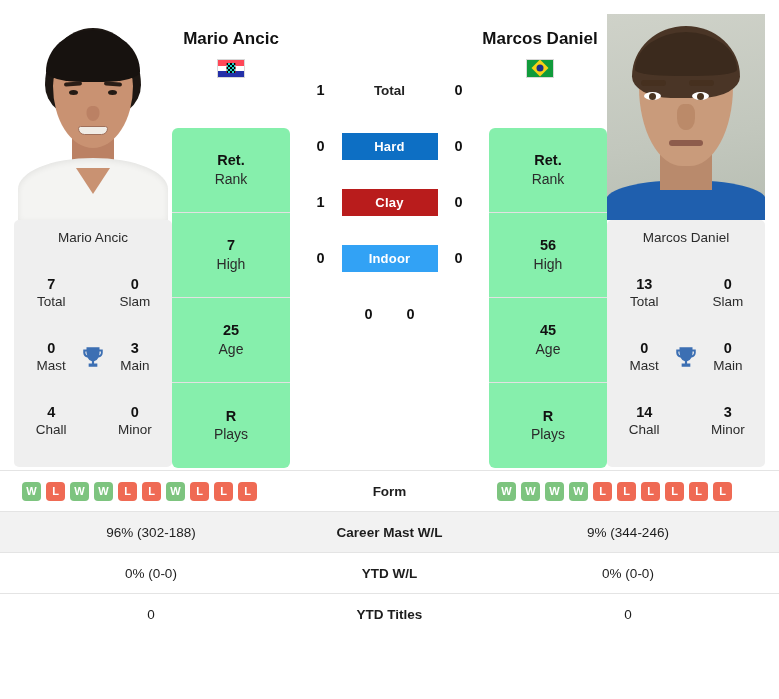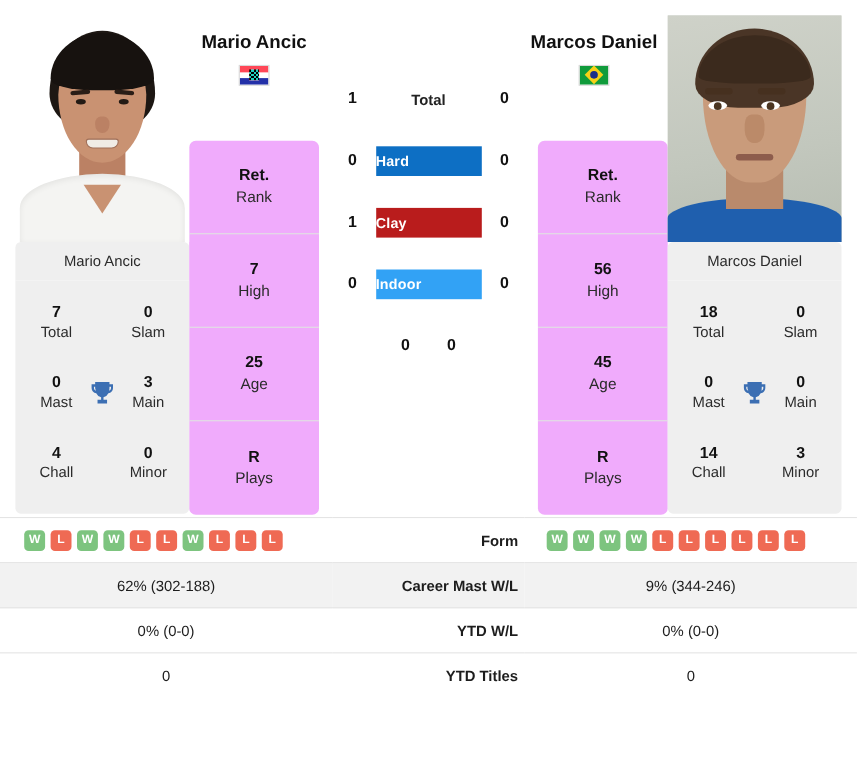"Hard" .h2h-pill { text-align: left -> center }
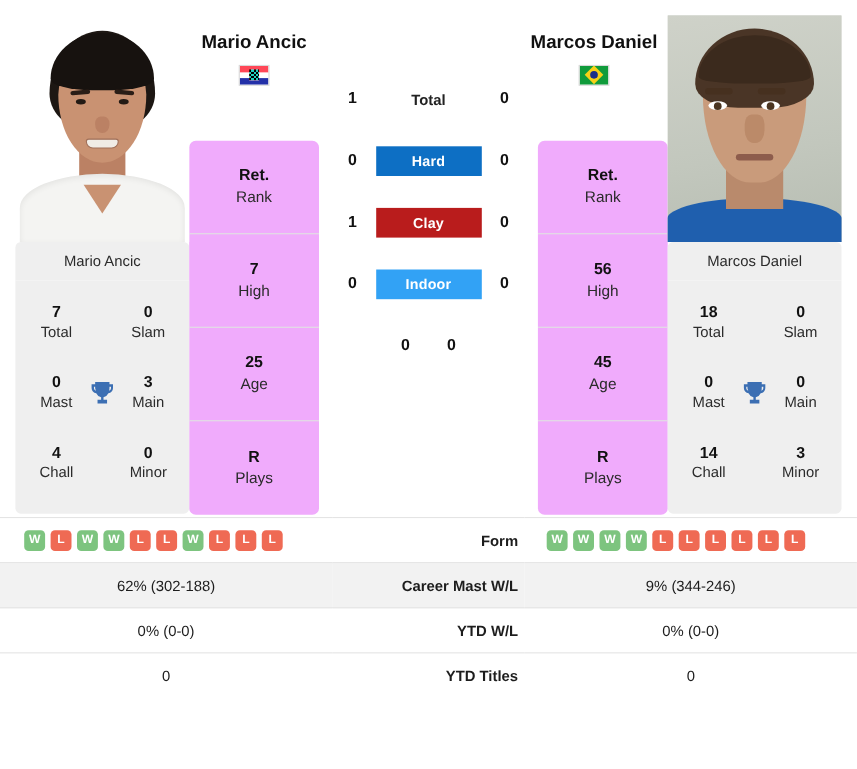"Ret." .info-col { background: #f0abfc -> #86efac }
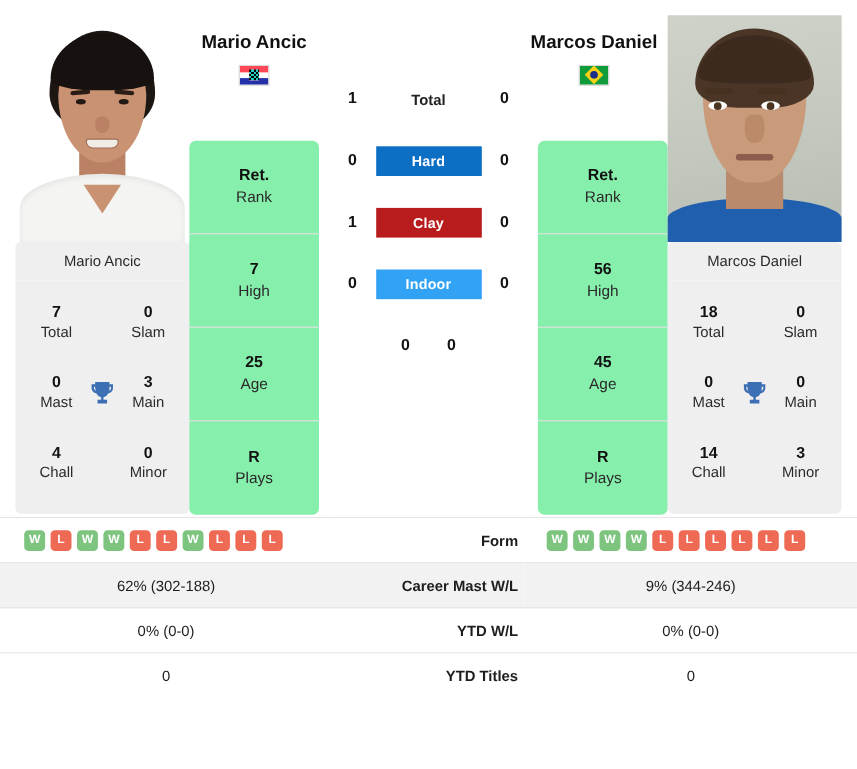"18" div.v { text: 18 -> 13 }
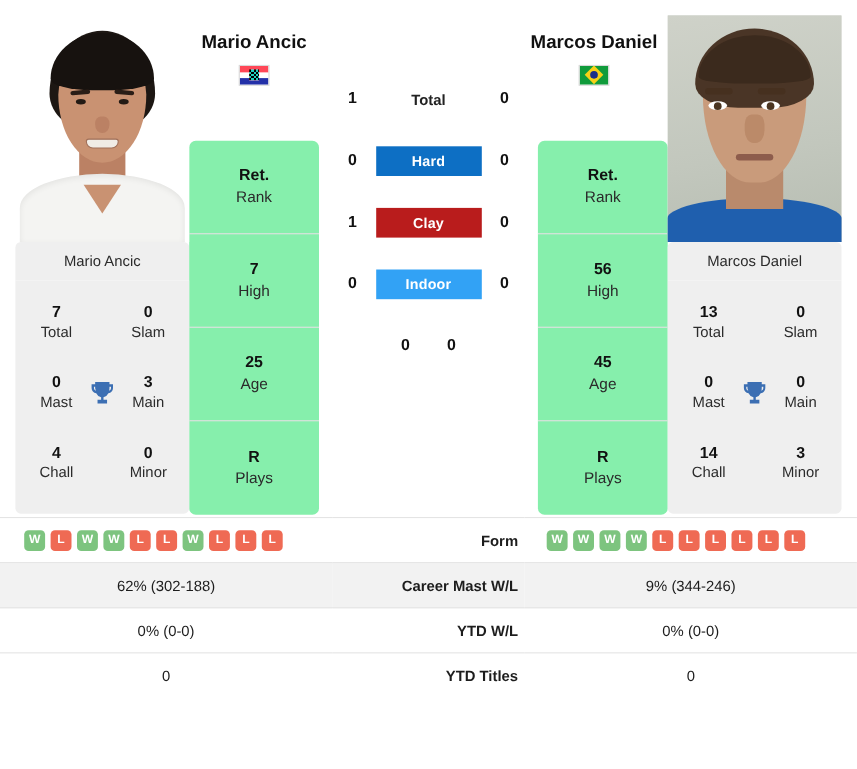"Form" .stats-table td.mid { text-align: right -> none }
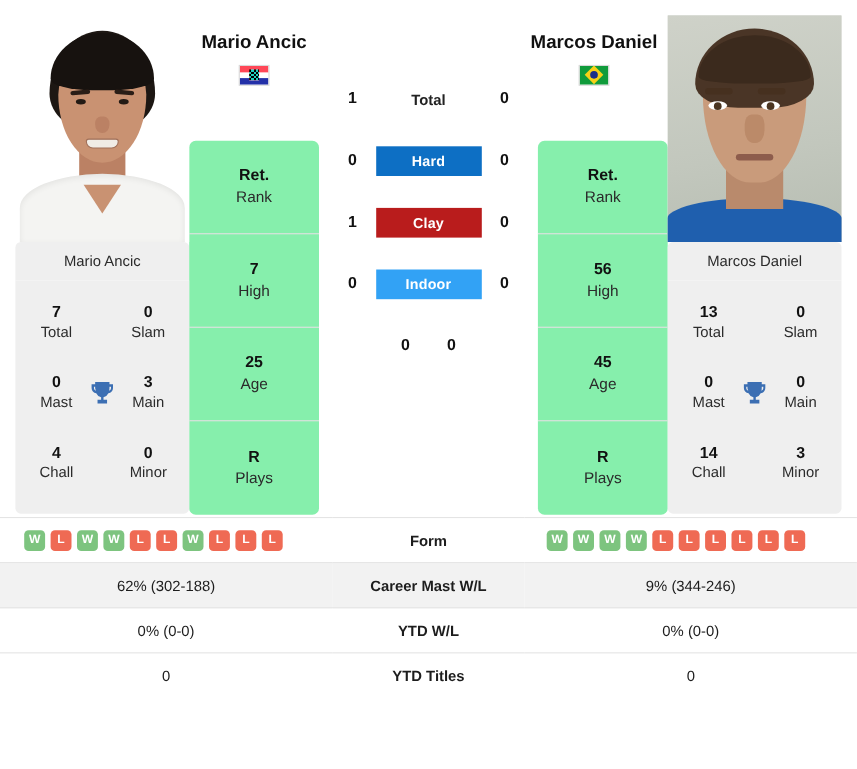"62% (302-188)" td.side { text: 62% -> 96% }
